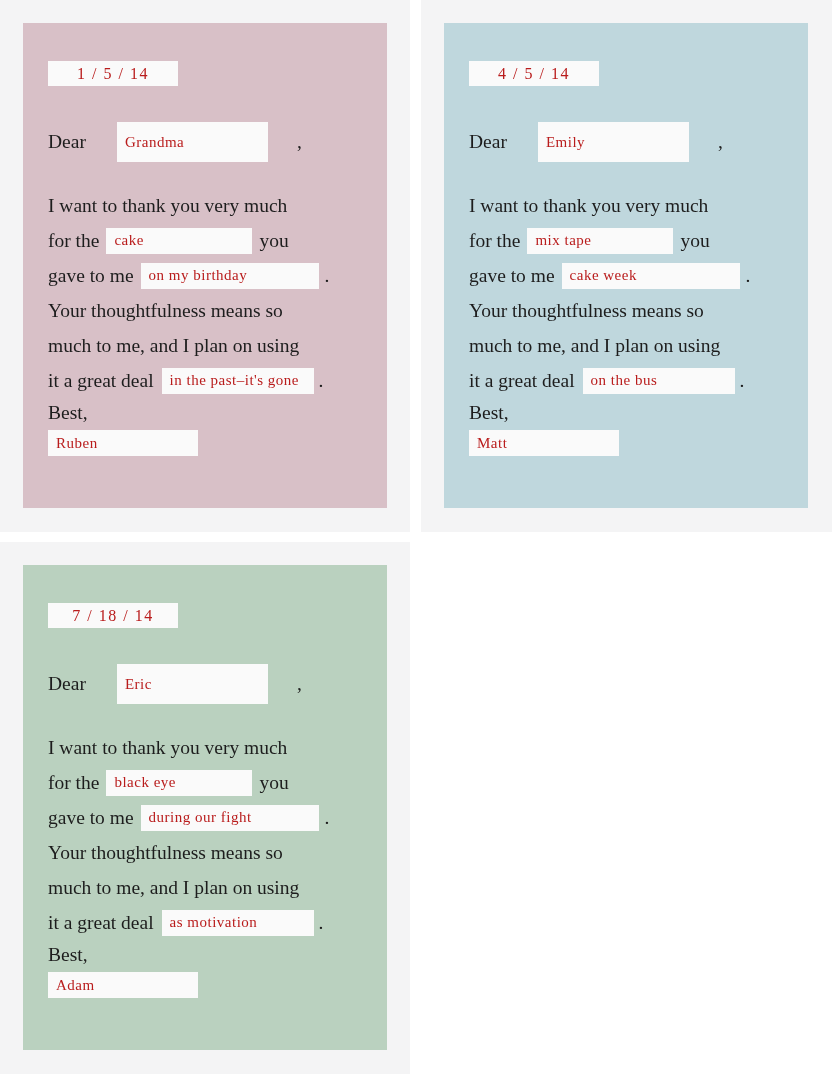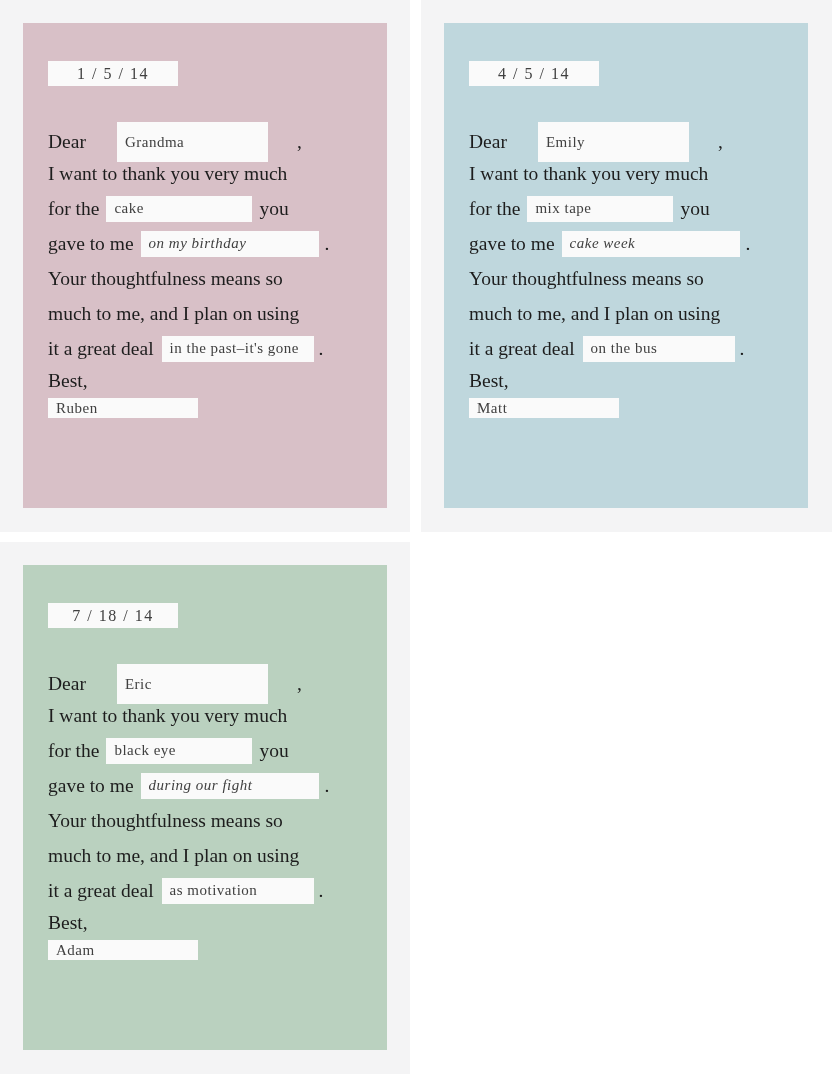"1 / 5 / 14" .hand { color: #404040 -> #b91c1c }
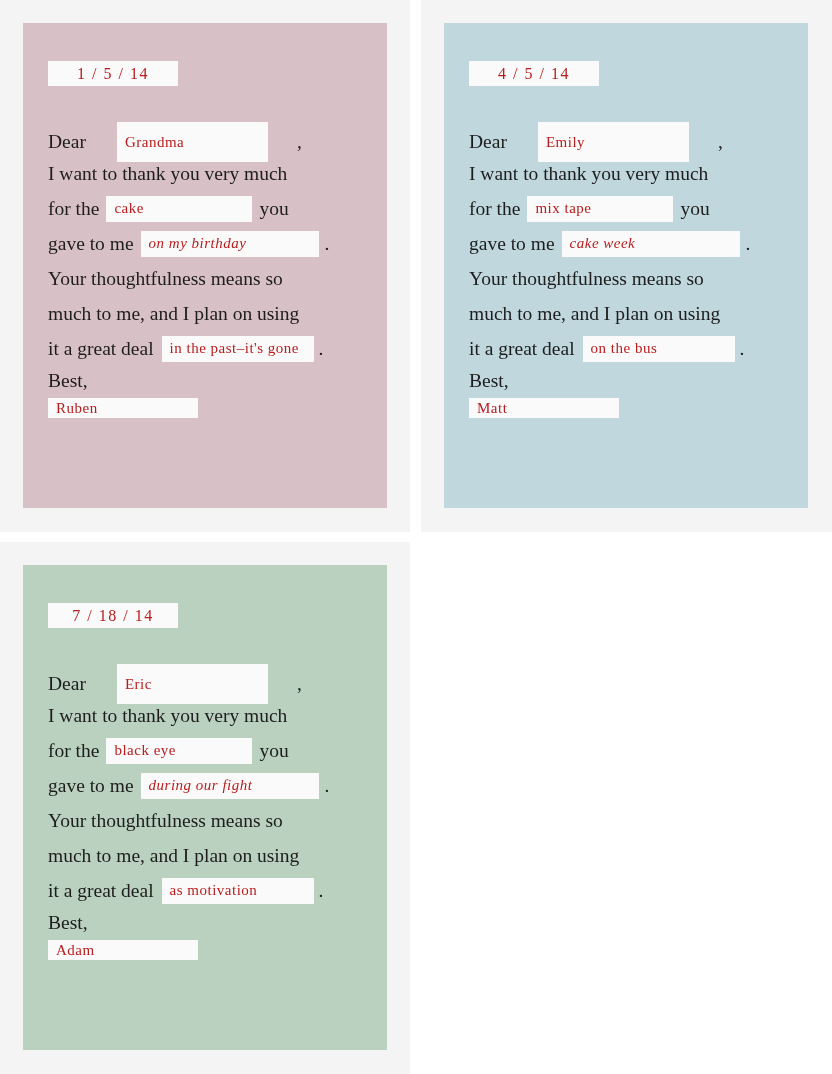"I want to thank you" .paragraph { margin-top: none -> 32px }
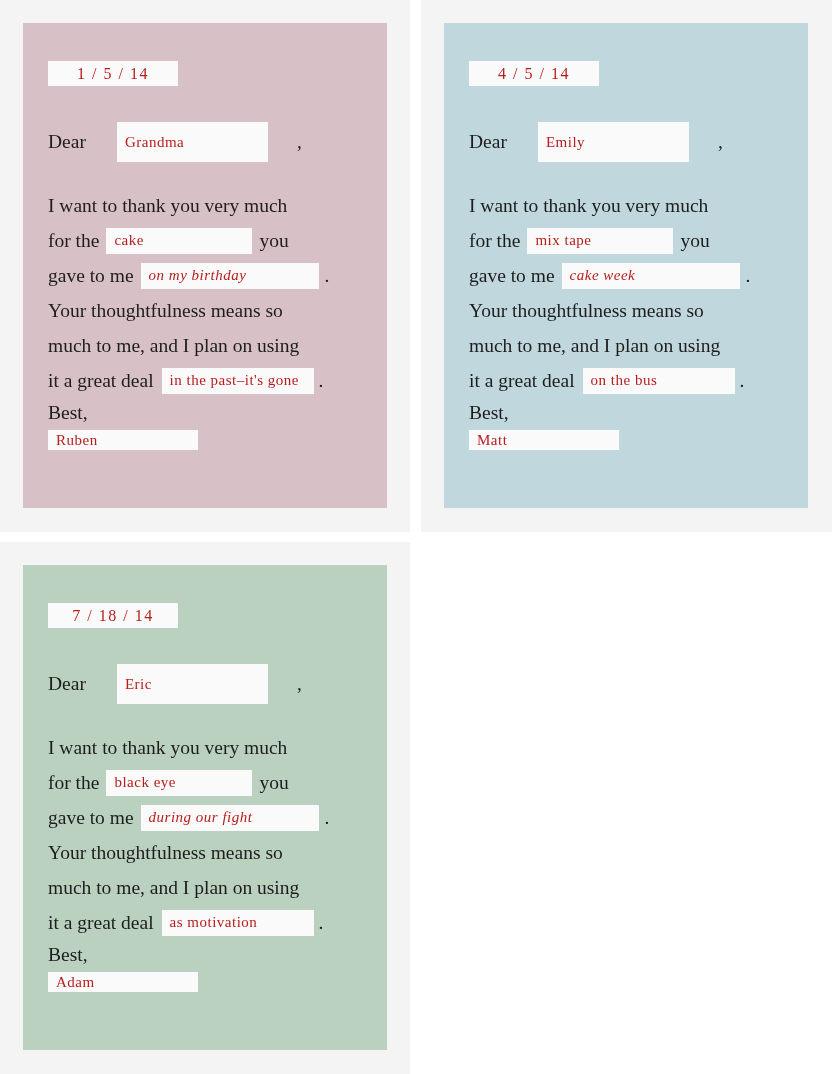"on my birthday" .f-occasion { font-style: italic -> none }
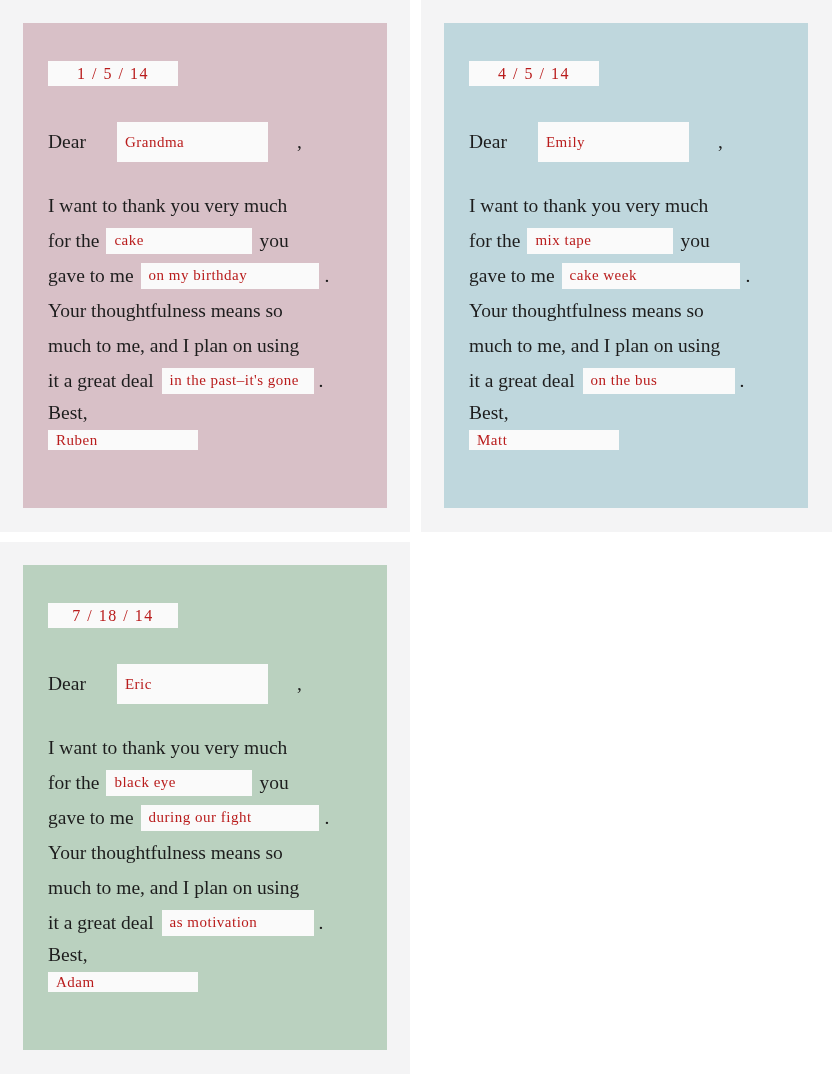"Ruben" .f-signature { height: 20px -> 26px }
